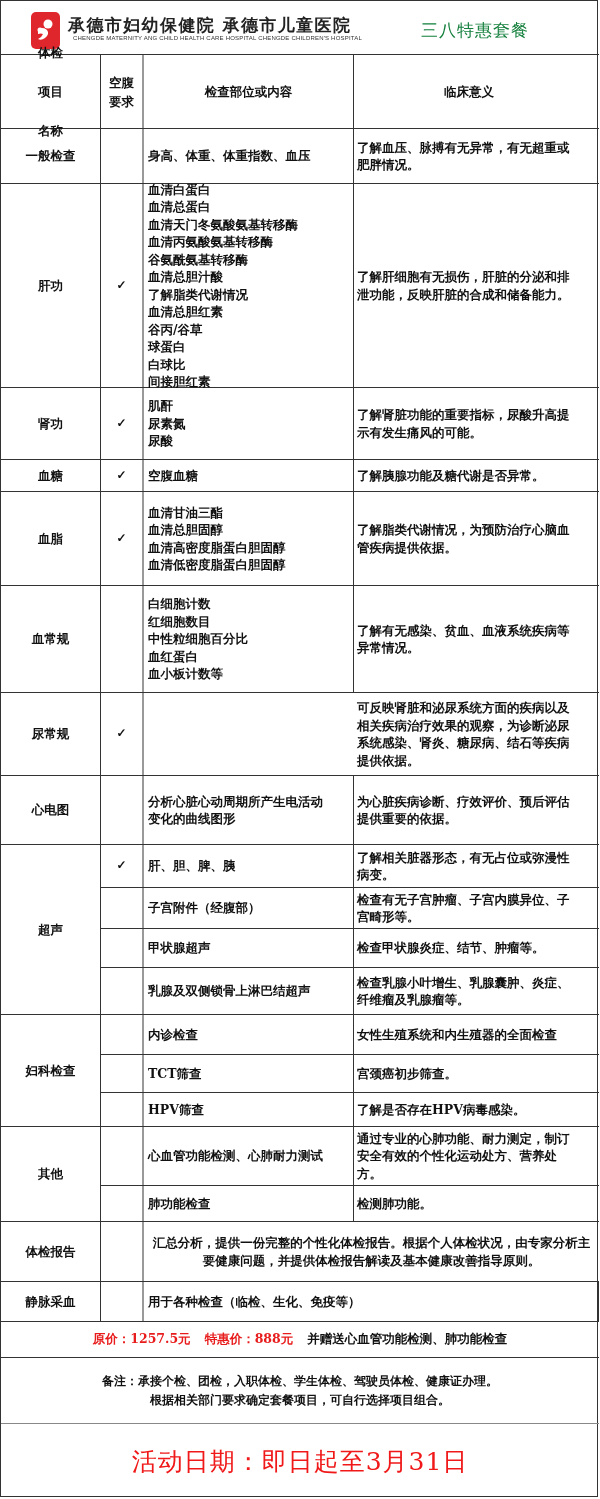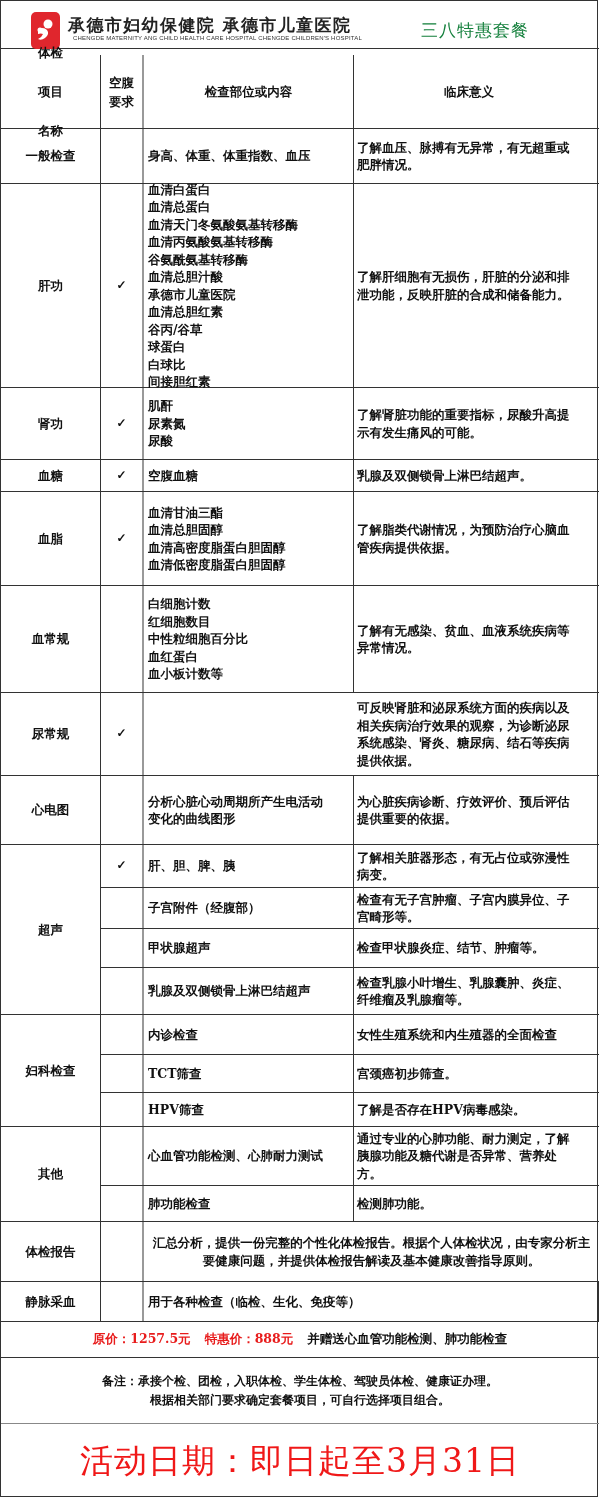"承德市妇幼保健院 承德市儿童医院" .header { height: 48px -> 54px }
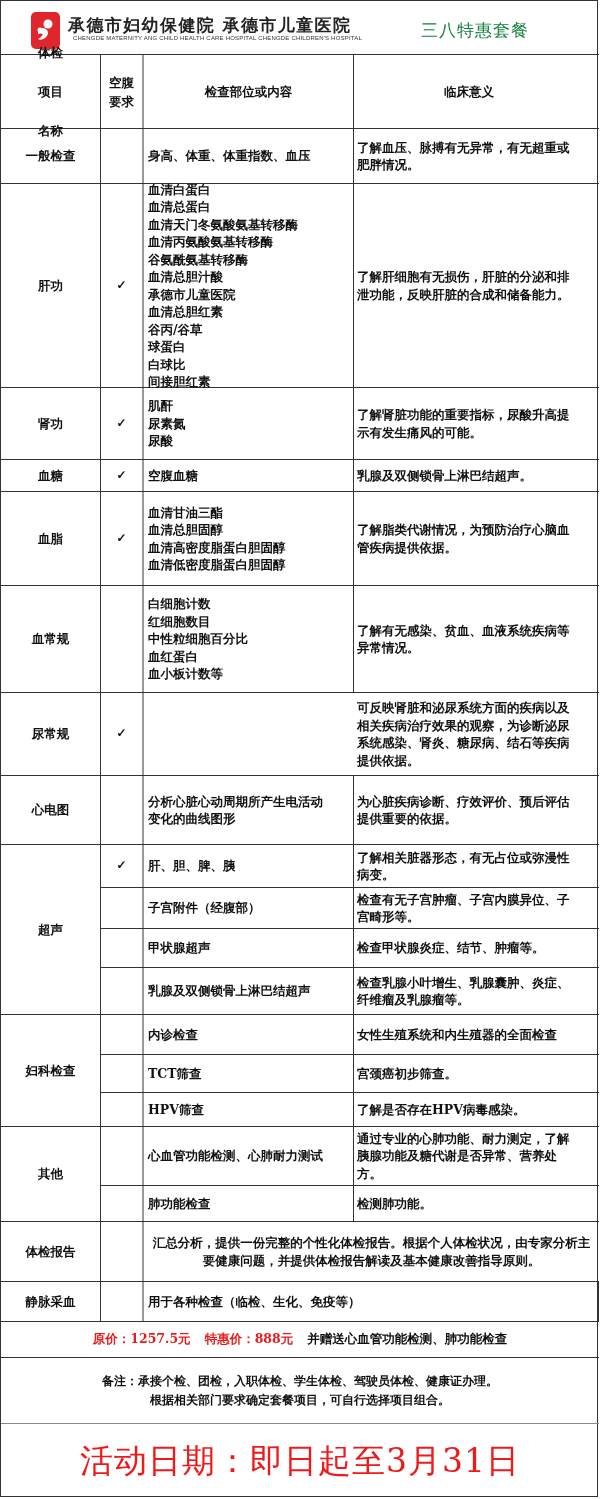"承德市儿童医院" div { text: 承德市儿童医院 -> 了解脂类代谢情况 }
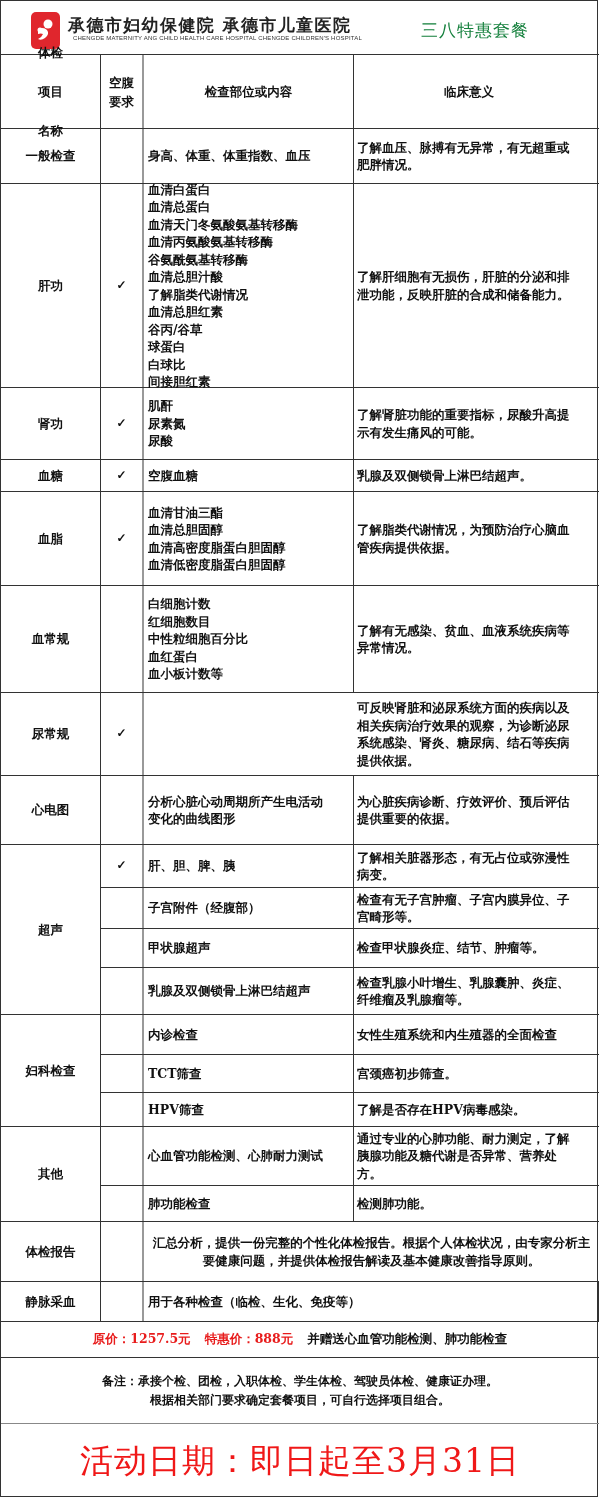"乳腺及双侧锁骨上淋巴结超声。" div.cell { text: 乳腺及双侧锁骨上淋巴结超声 -> 了解胰腺功能及糖代谢是否异常 }
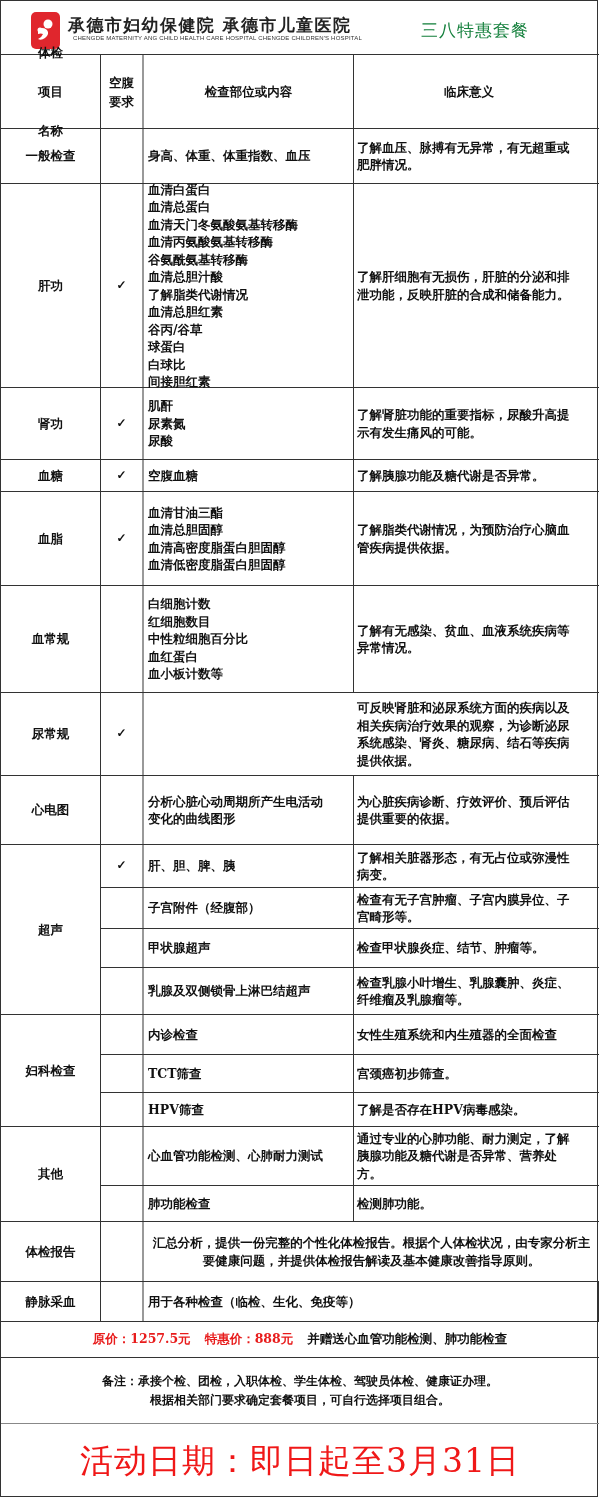"通过专业的心肺功能、耐力测定，了解胰腺功能及糖代谢是否异常、营养处方。" div.cell { text: 了解胰腺功能及糖代谢是否异常 -> 制订安全有效的个性化运动处方 }
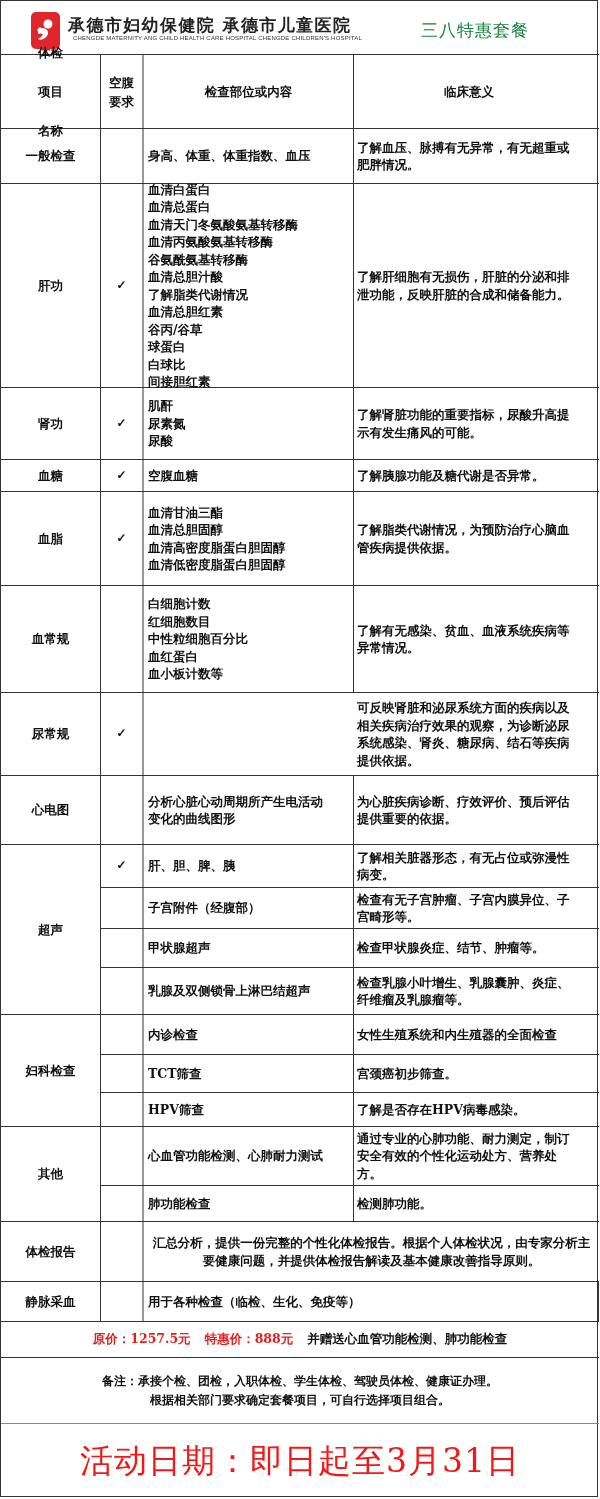"活动日期：即日起至3月31日" .date-row { font-size: 33px -> 25px }
